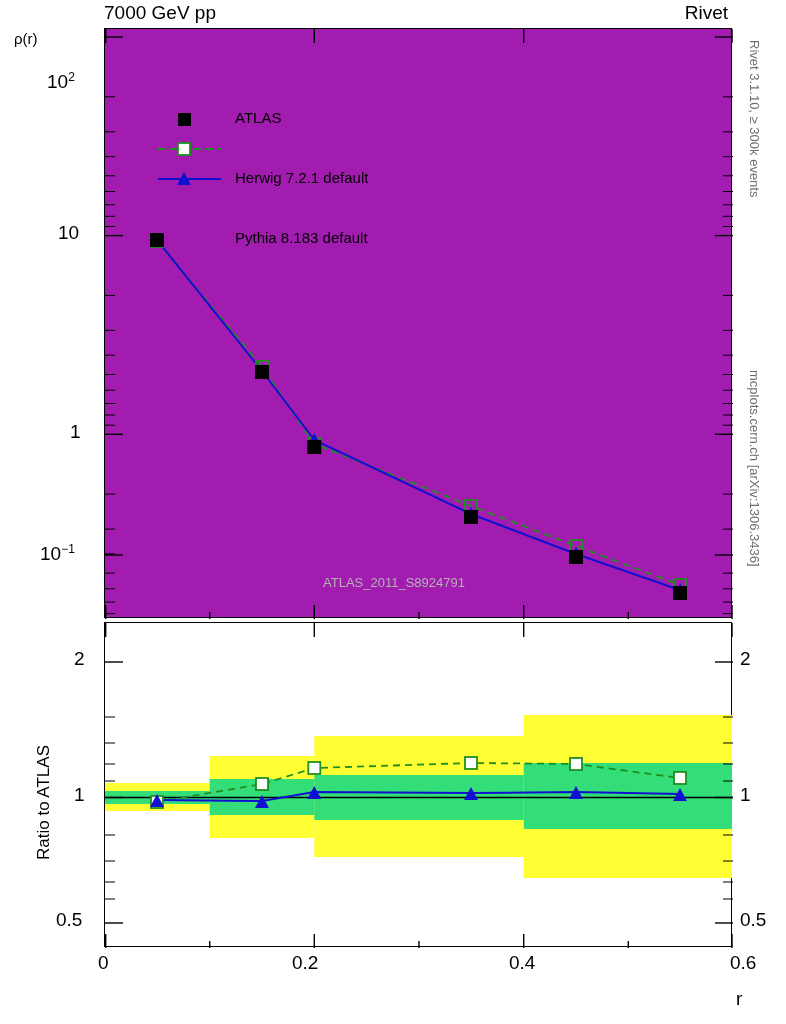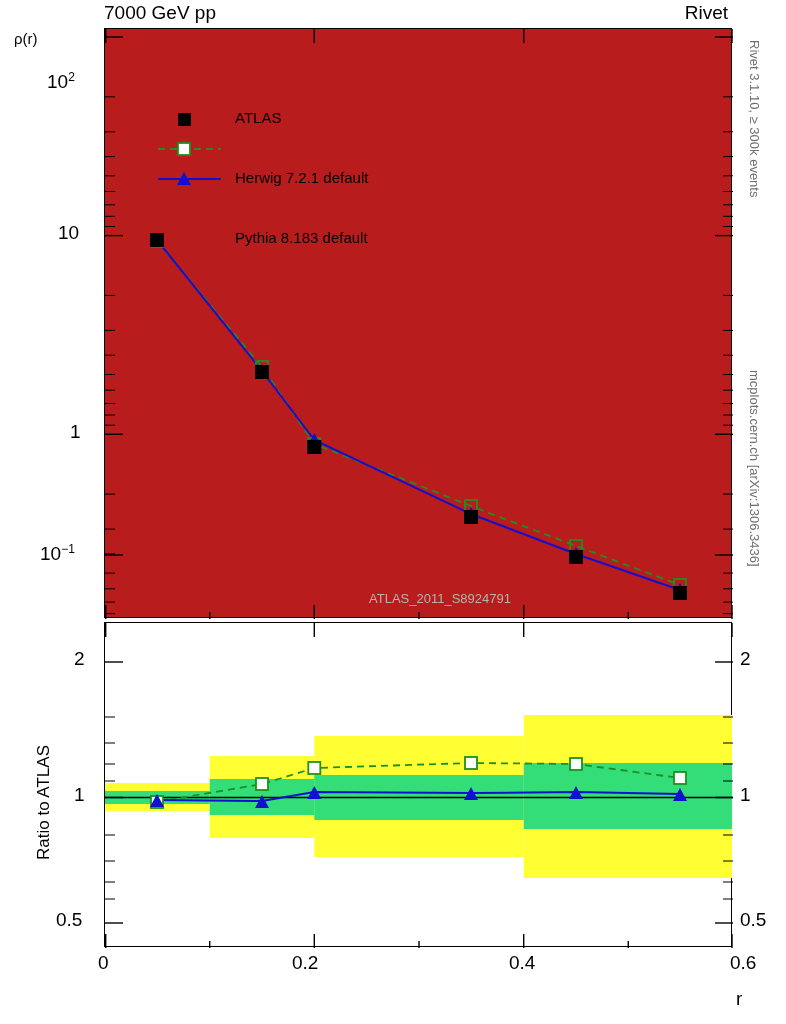"ATLAS" #mainframe { background: #b91c1c -> #a21caf }
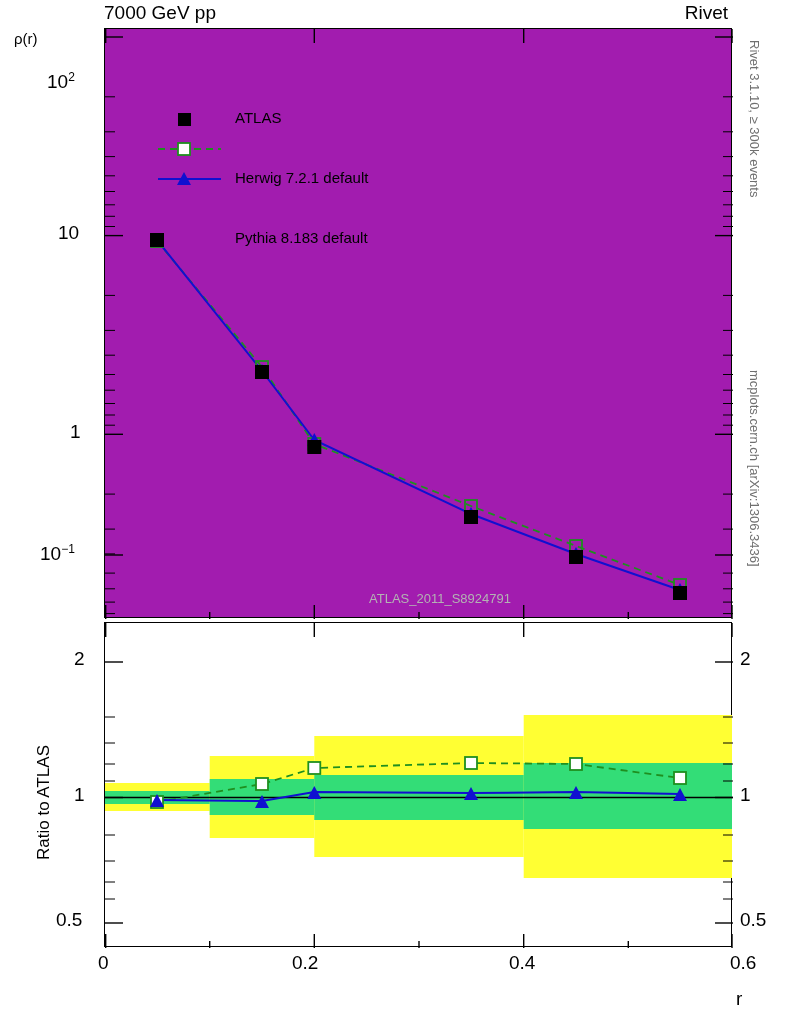"ATLAS_2011_S8924791" div.txt { margin-left: 46px -> none; top: 562px -> 546px }
